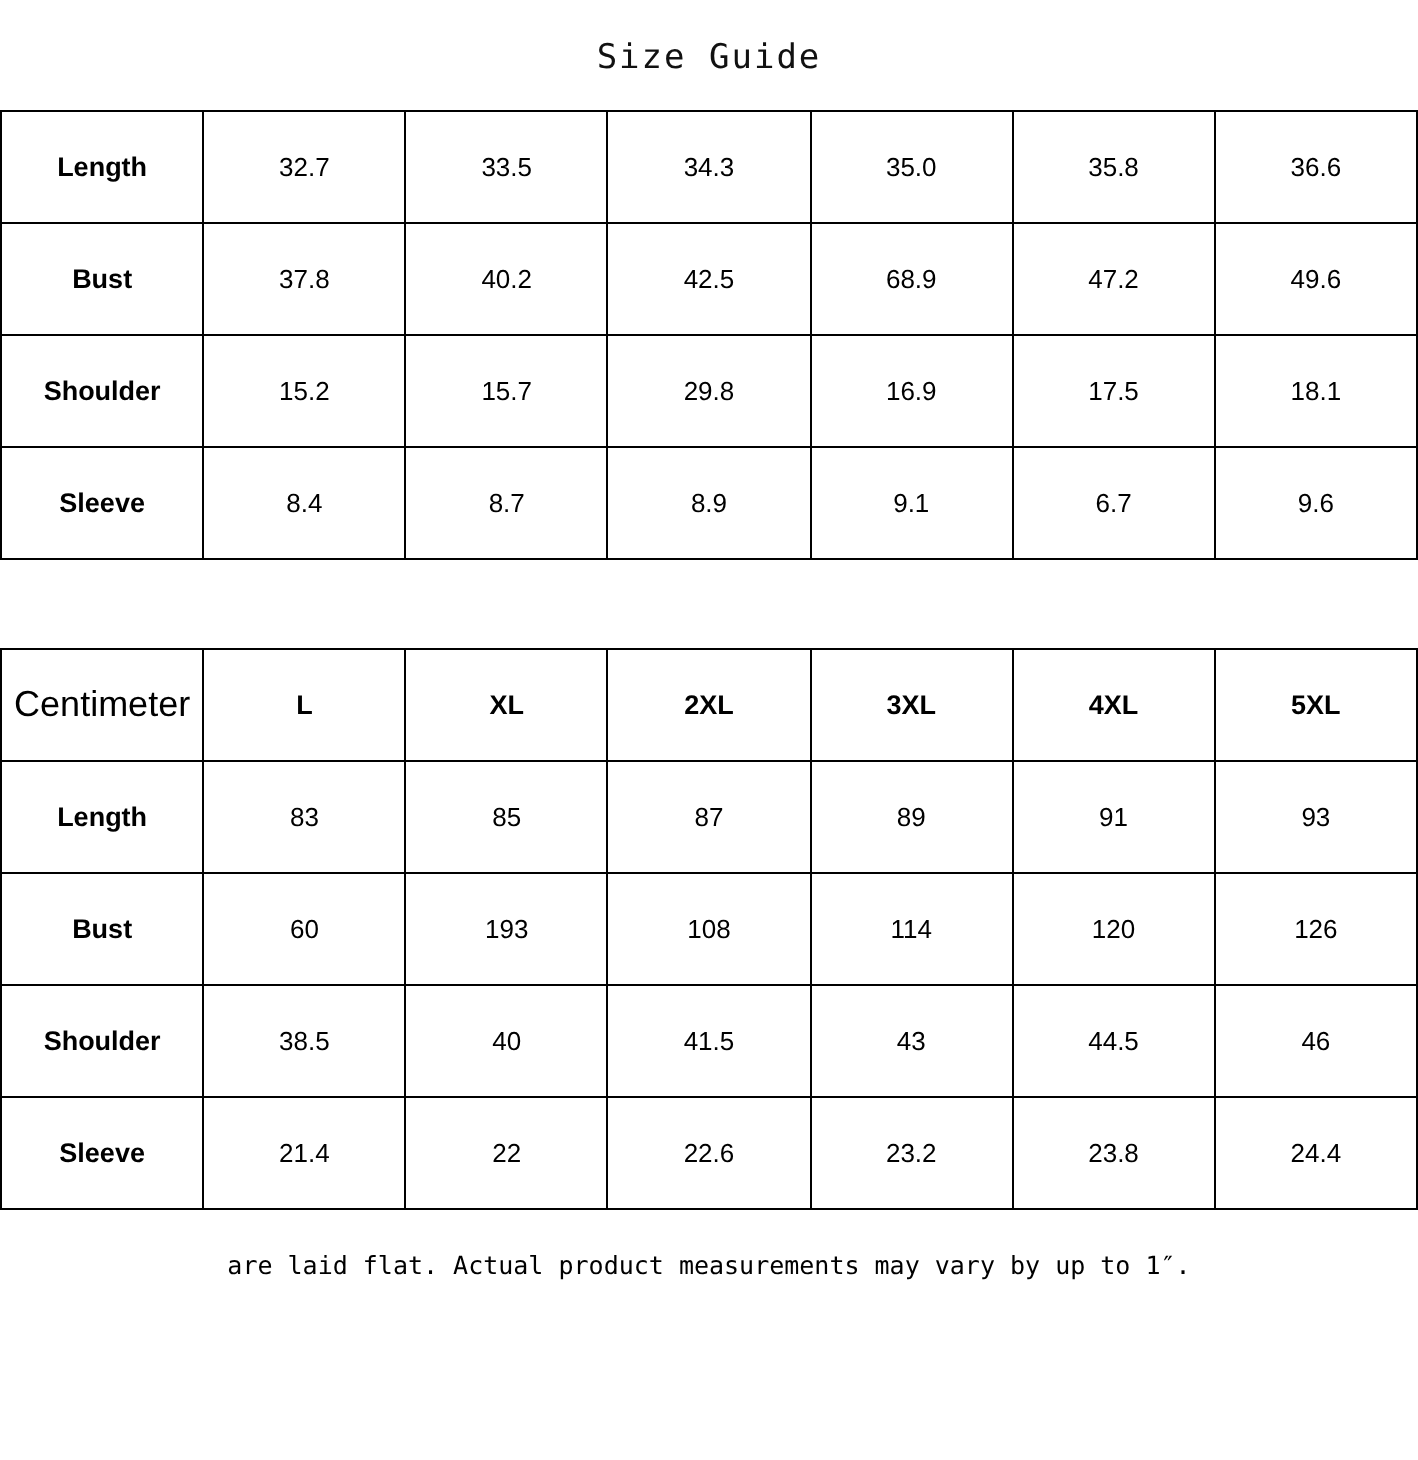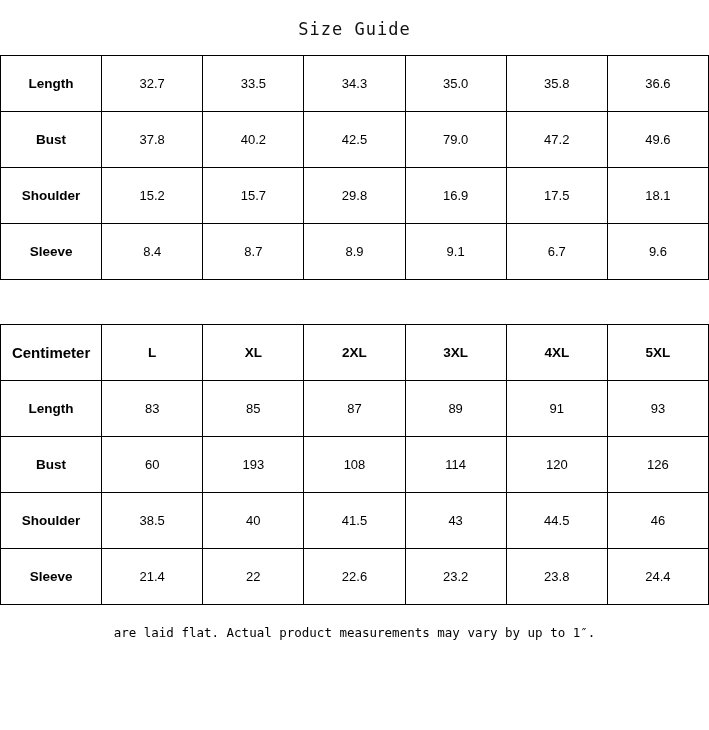"79.0" td { text: 79.0 -> 68.9 }
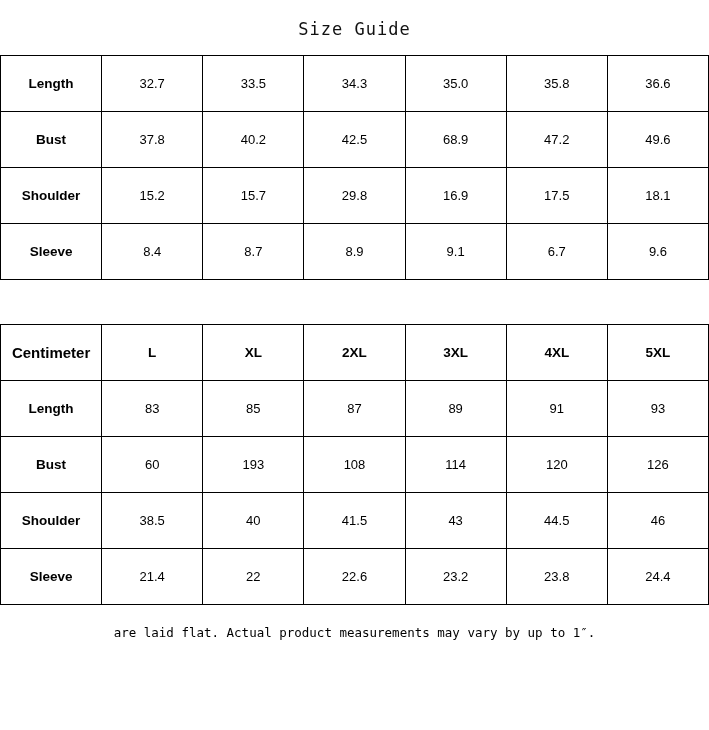"Centimeter" table.size-table td.unit-cm { font-size: 15px -> 18px; font-weight: bold -> normal }
